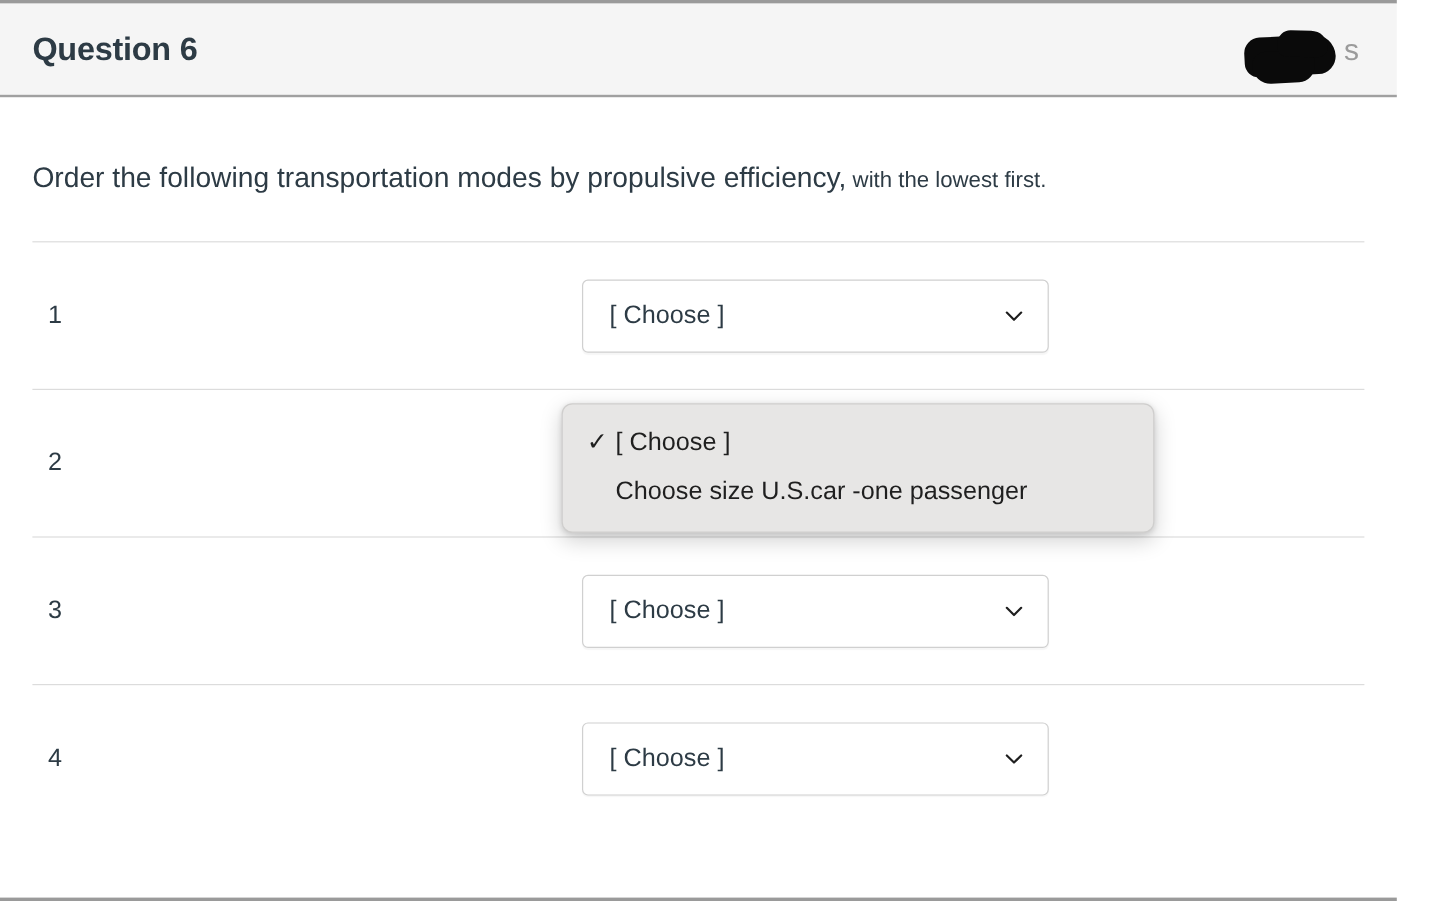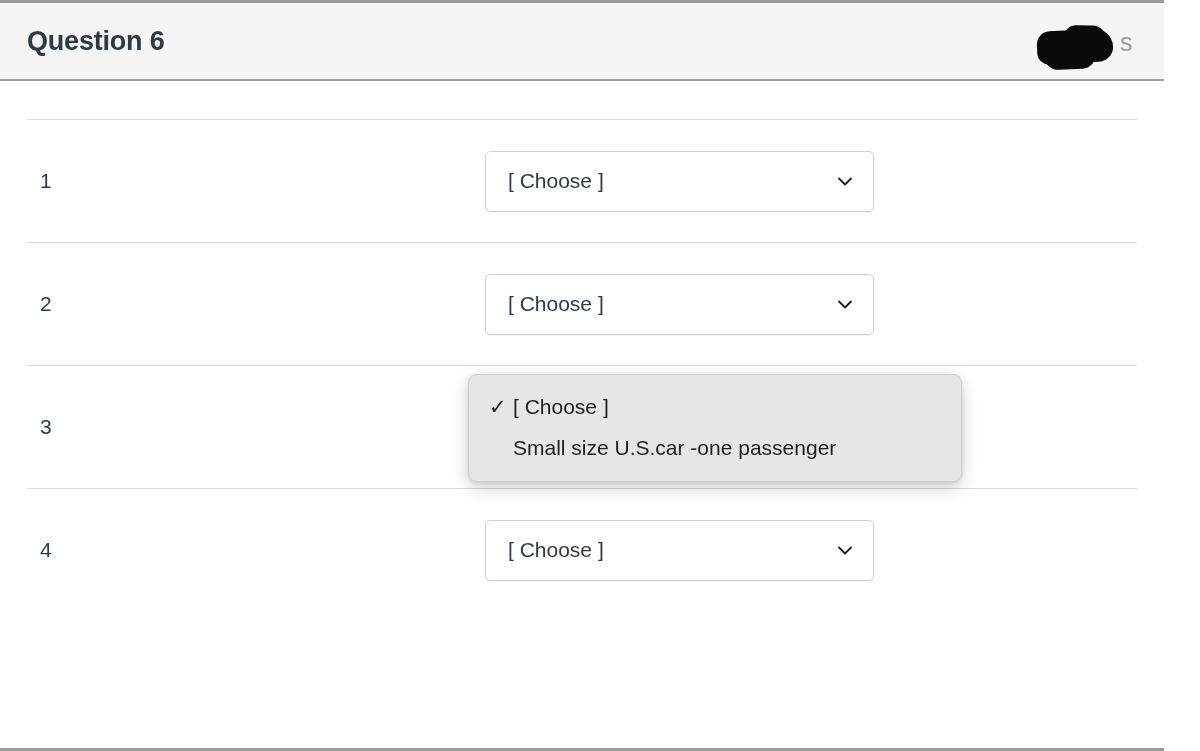"Order the following transportation modes" div { html: none -> <div> <span>Order the following transportation modes by propulsive efficiency,</span><span> with the lowest first.</span> </div> }
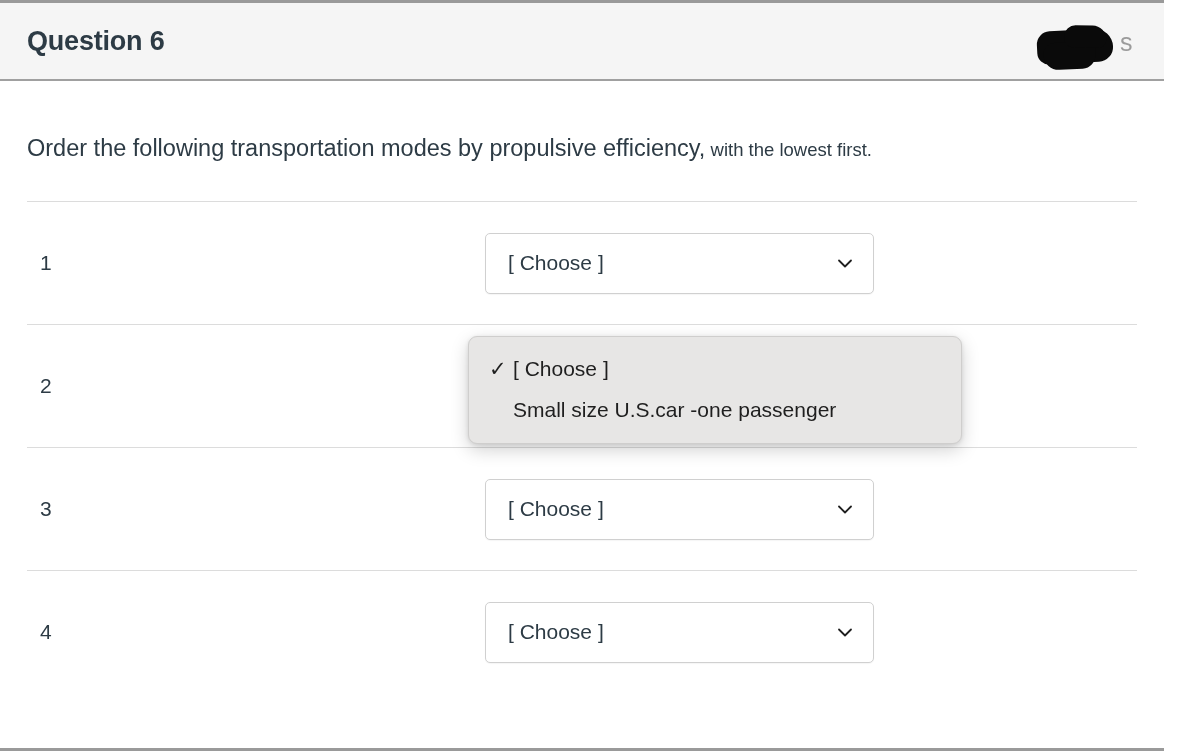"Small size U.S.car -one passenger" span.dropdown-label { text: Small -> Choose }
